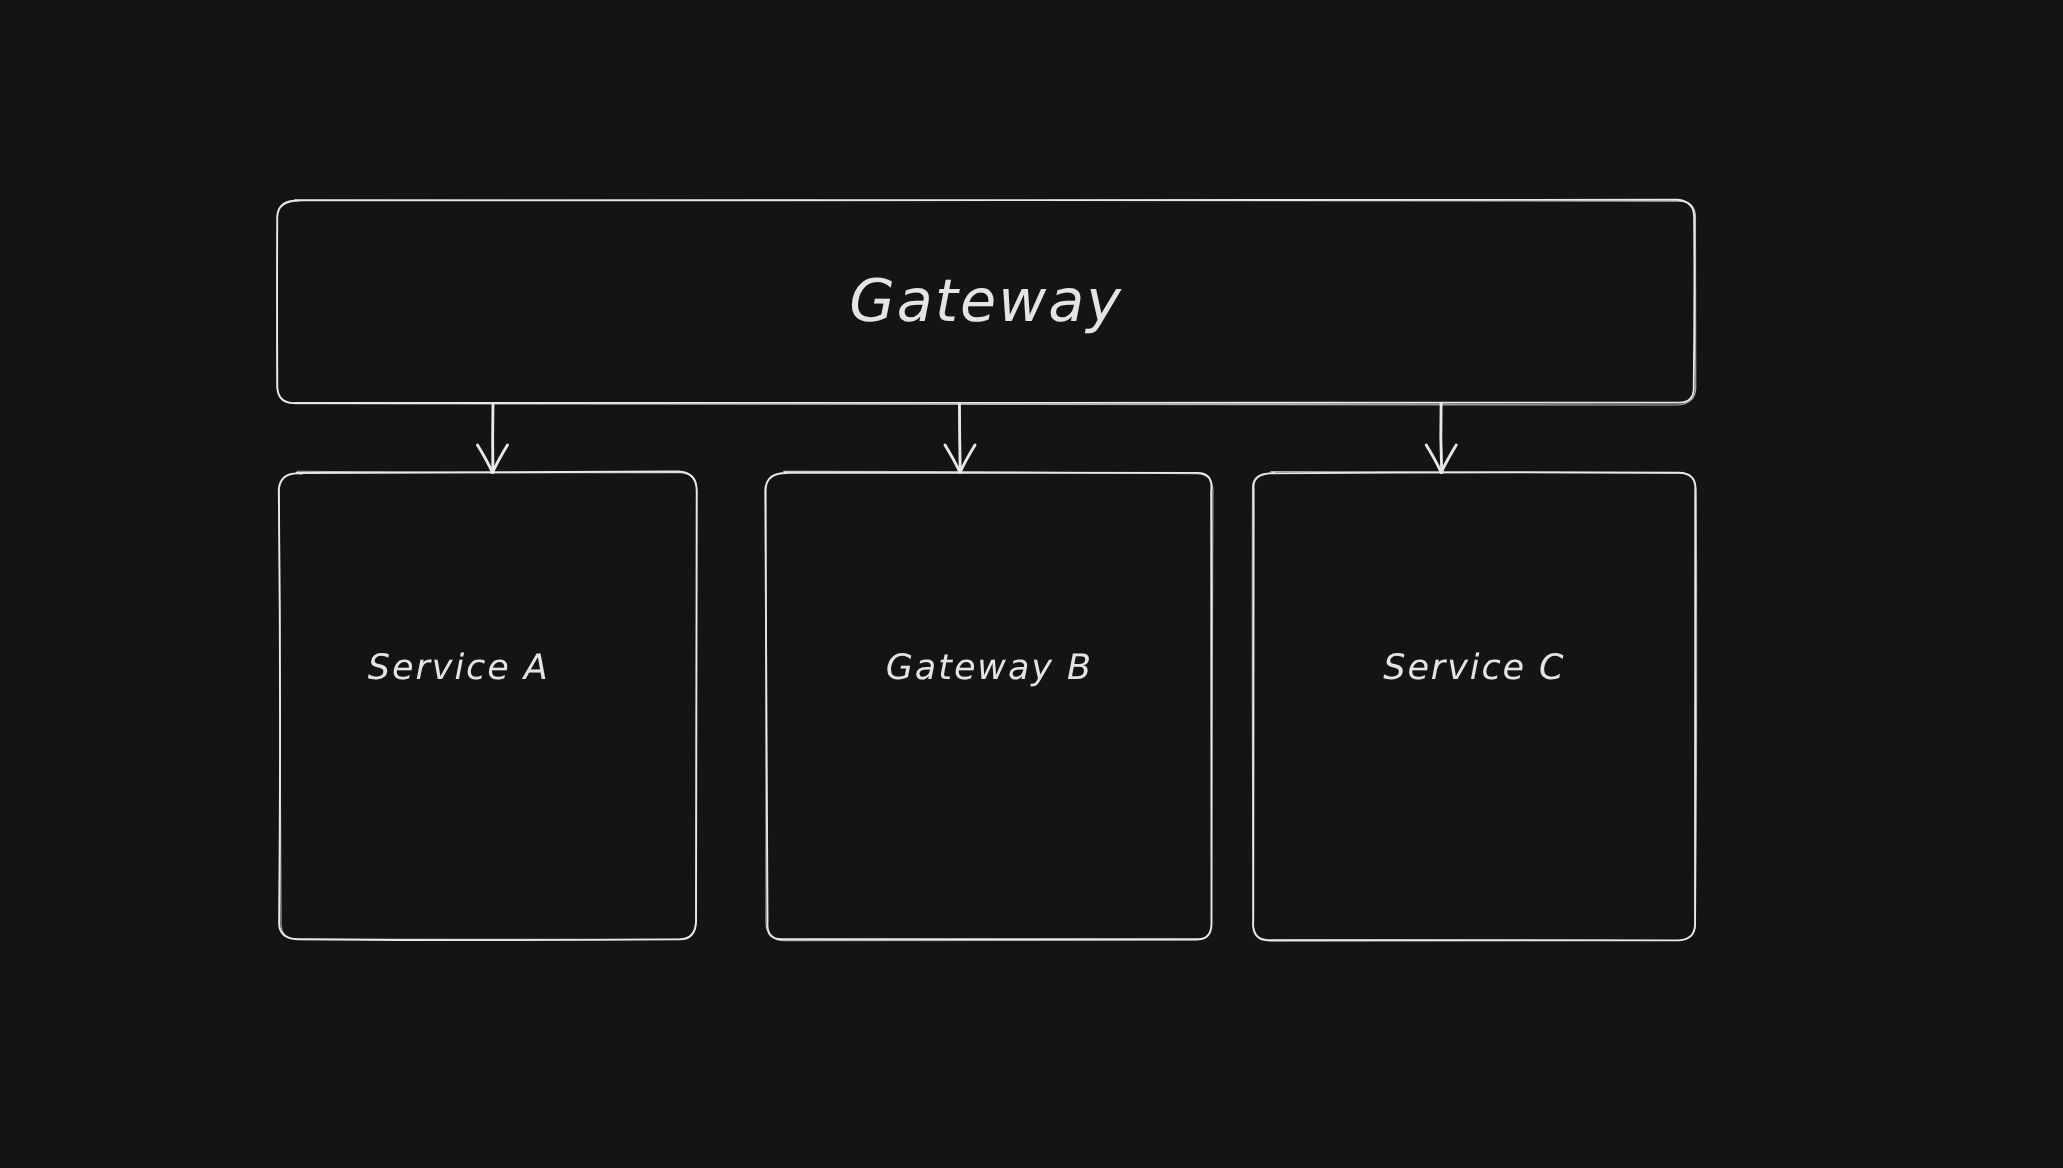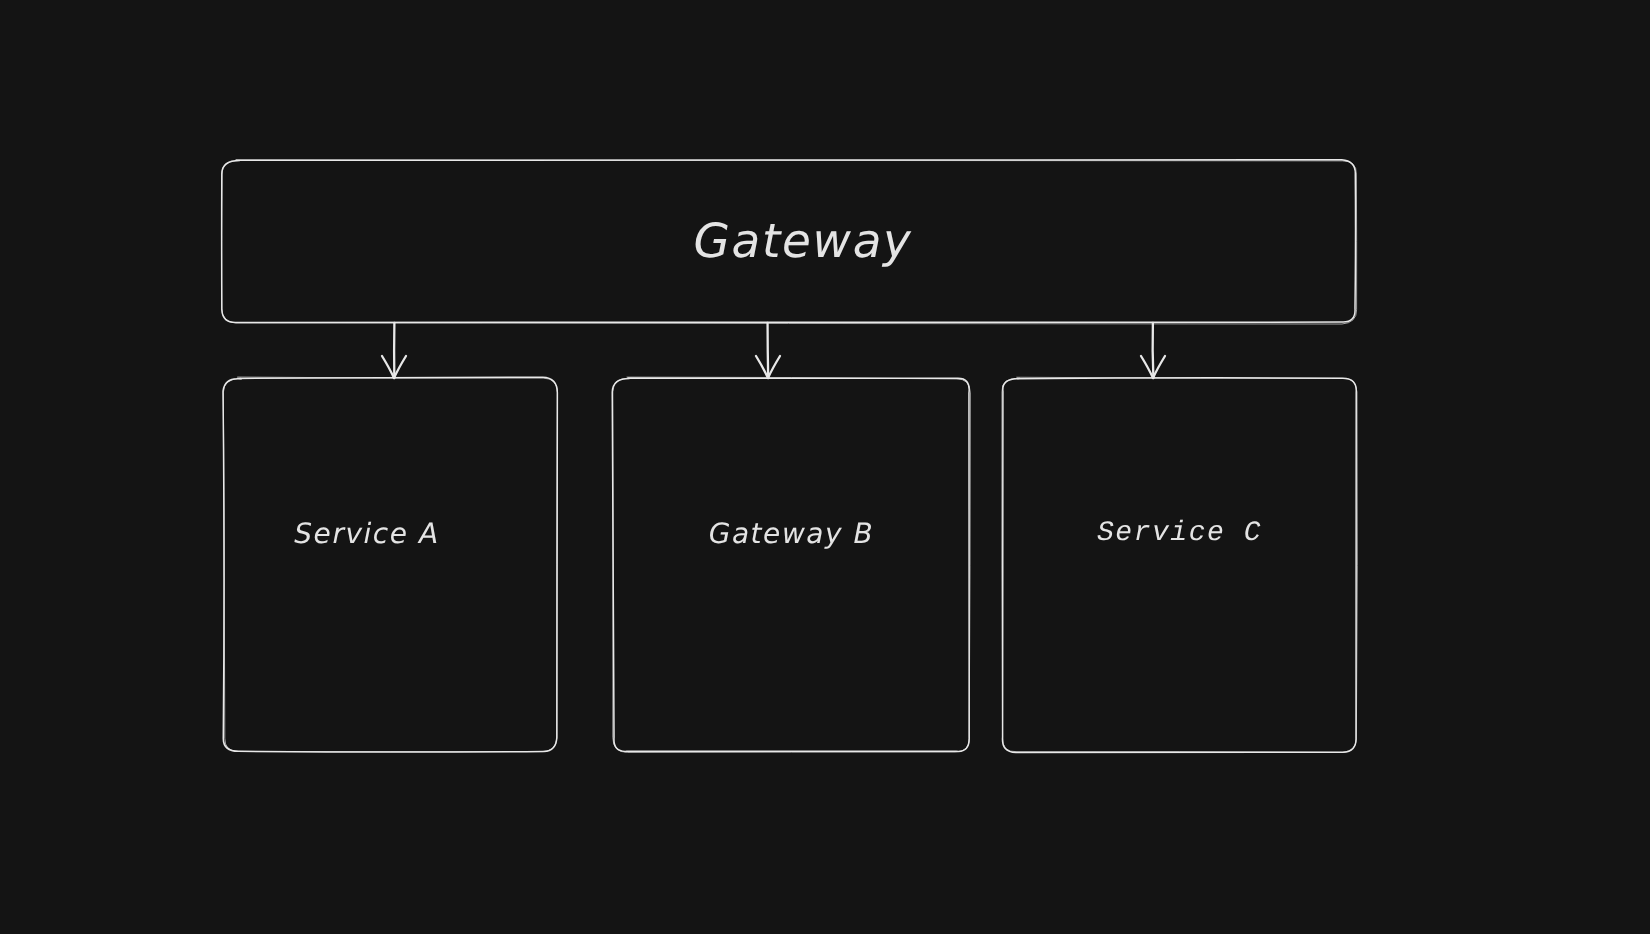"Gateway" div.node-label { left: 236px -> 222px }
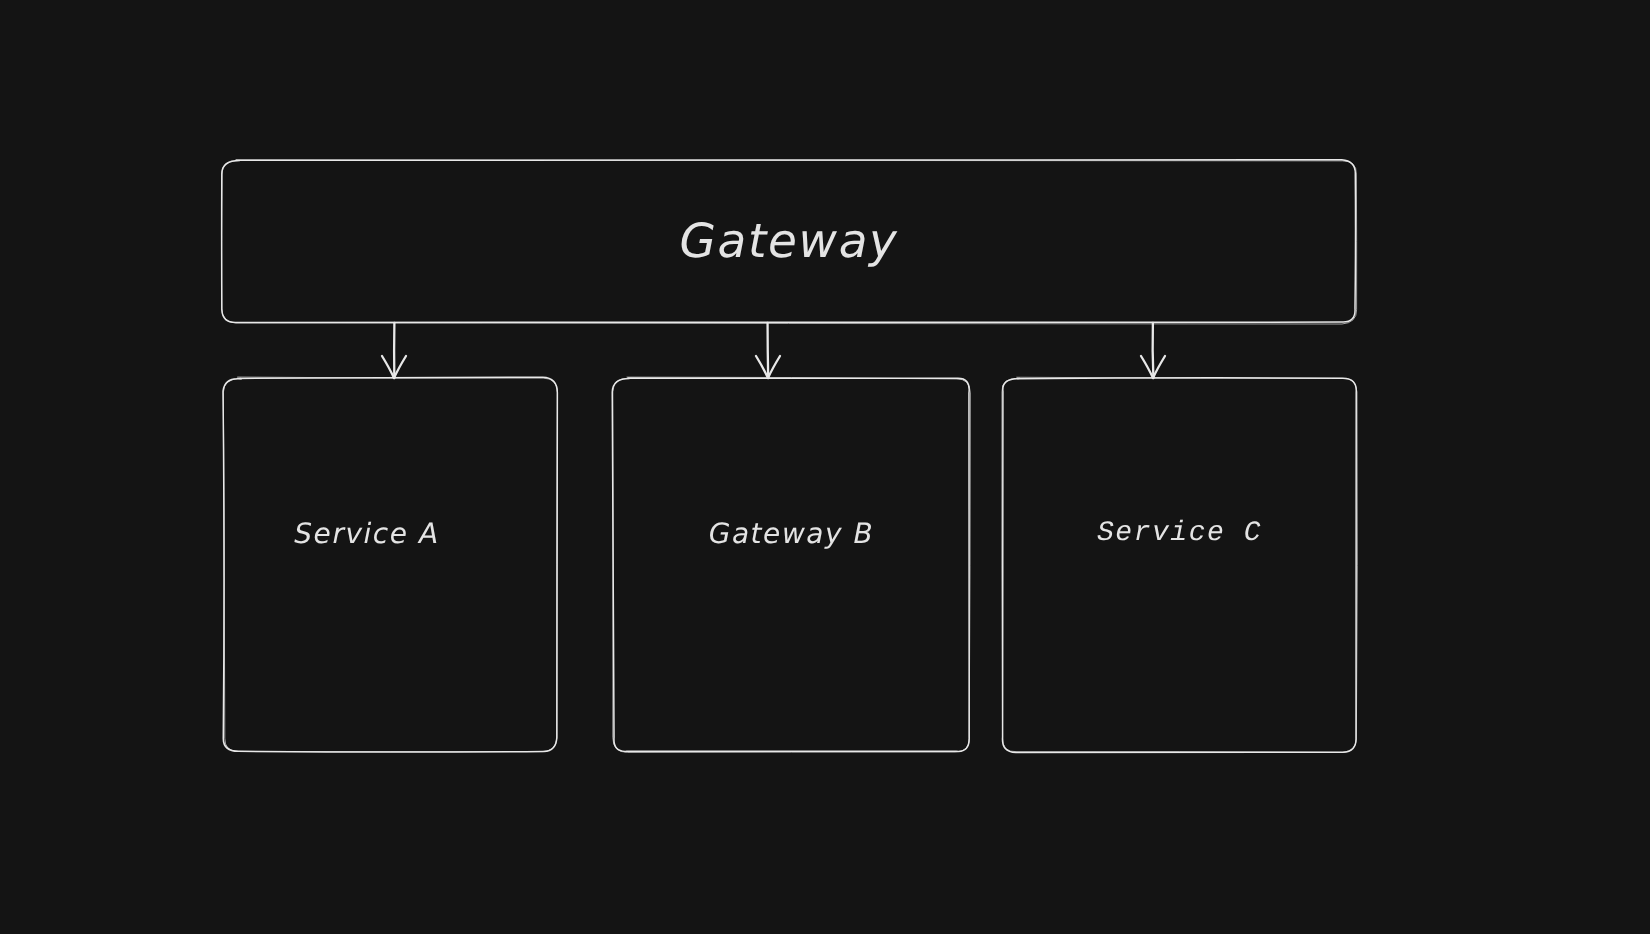"Service C" div.node-label { font-family: Liberation Mono, monospace -> none }
